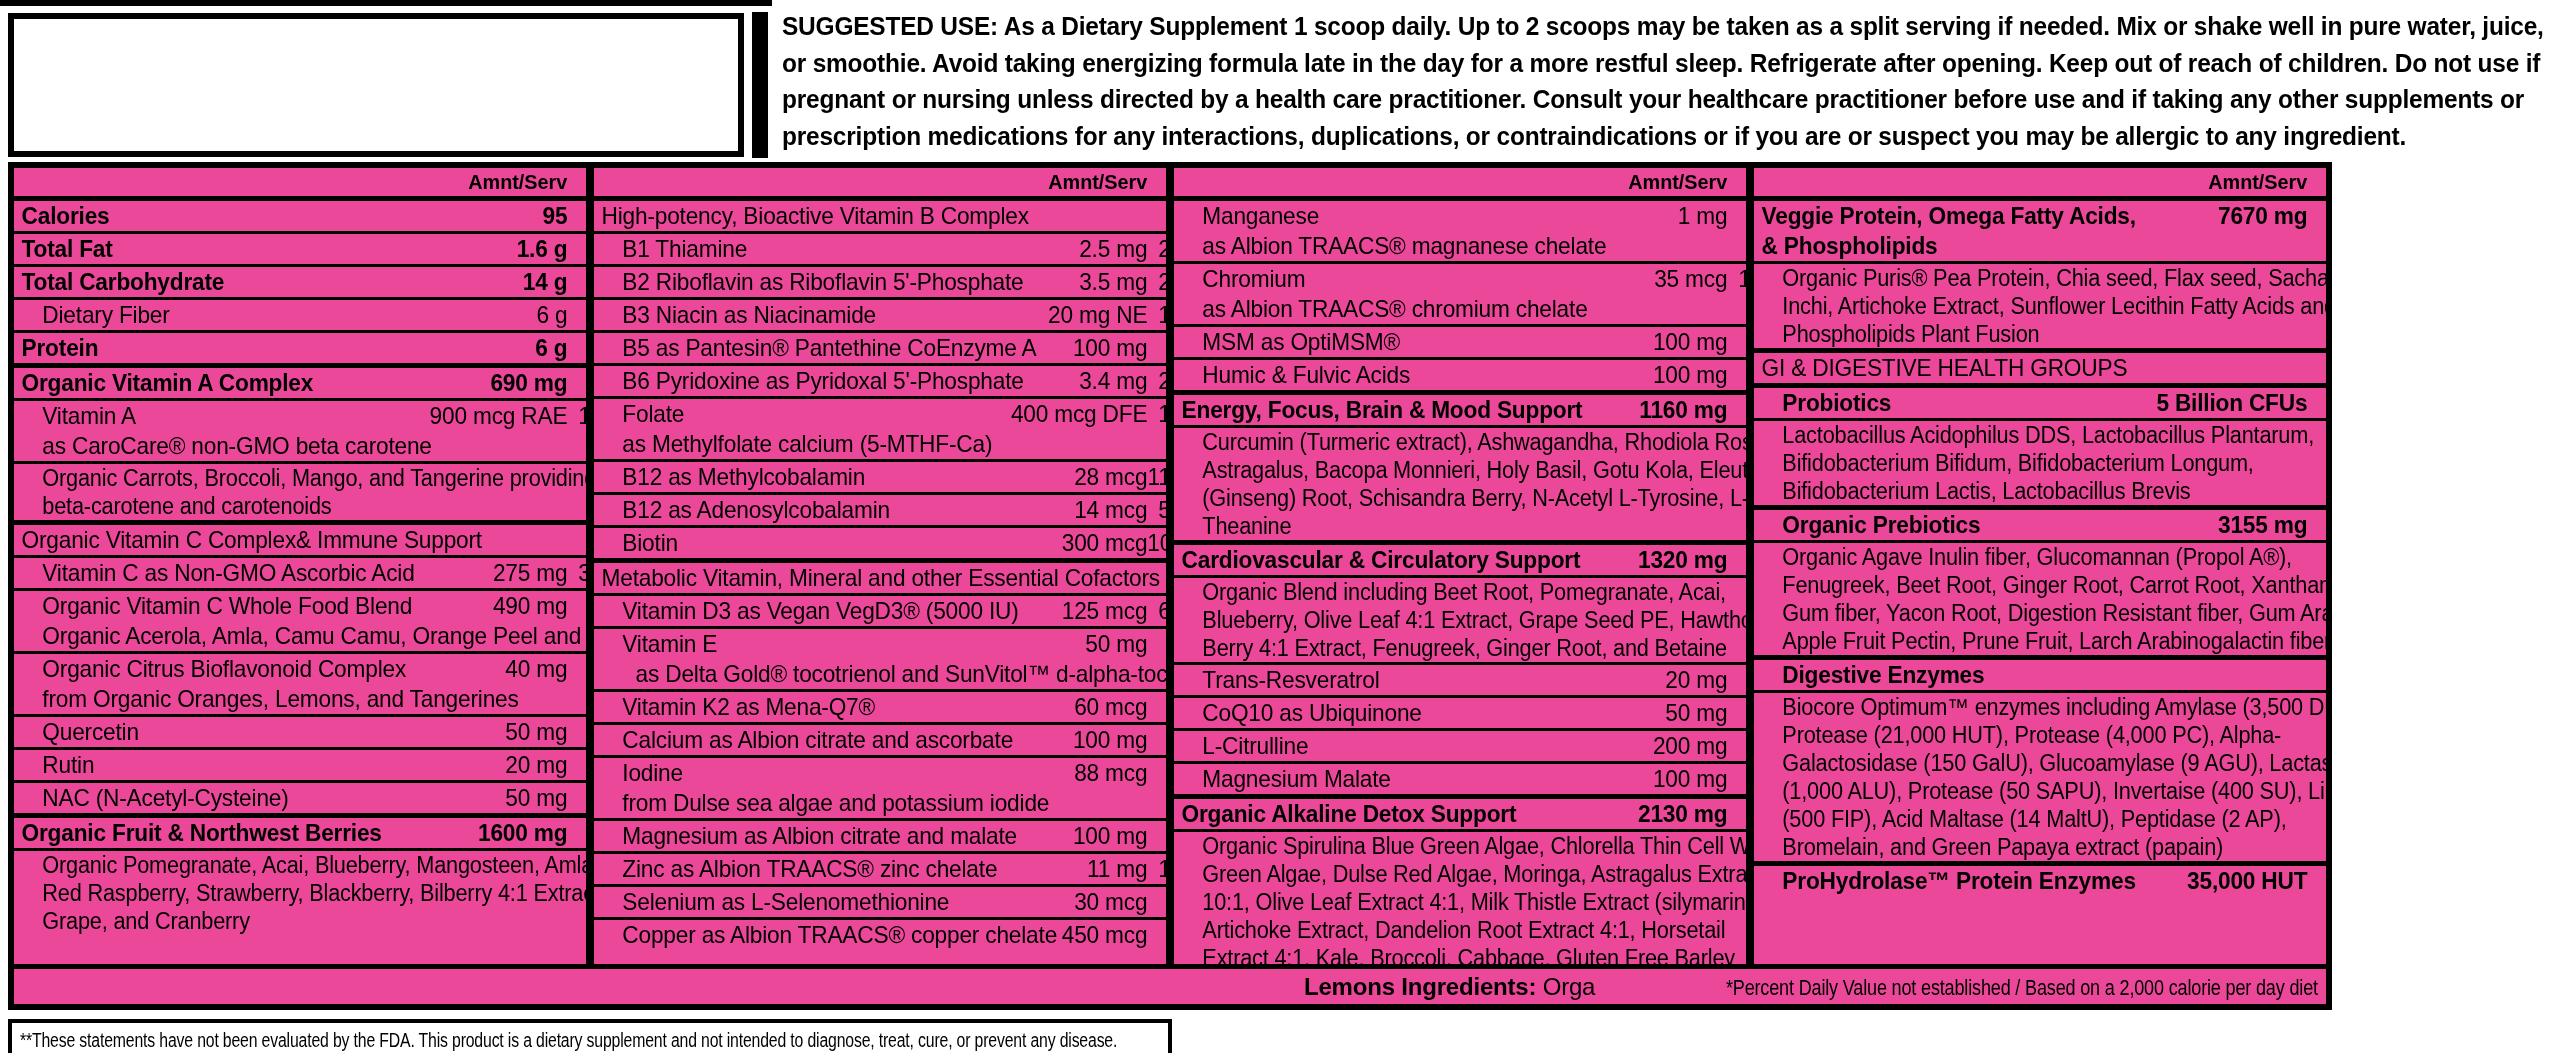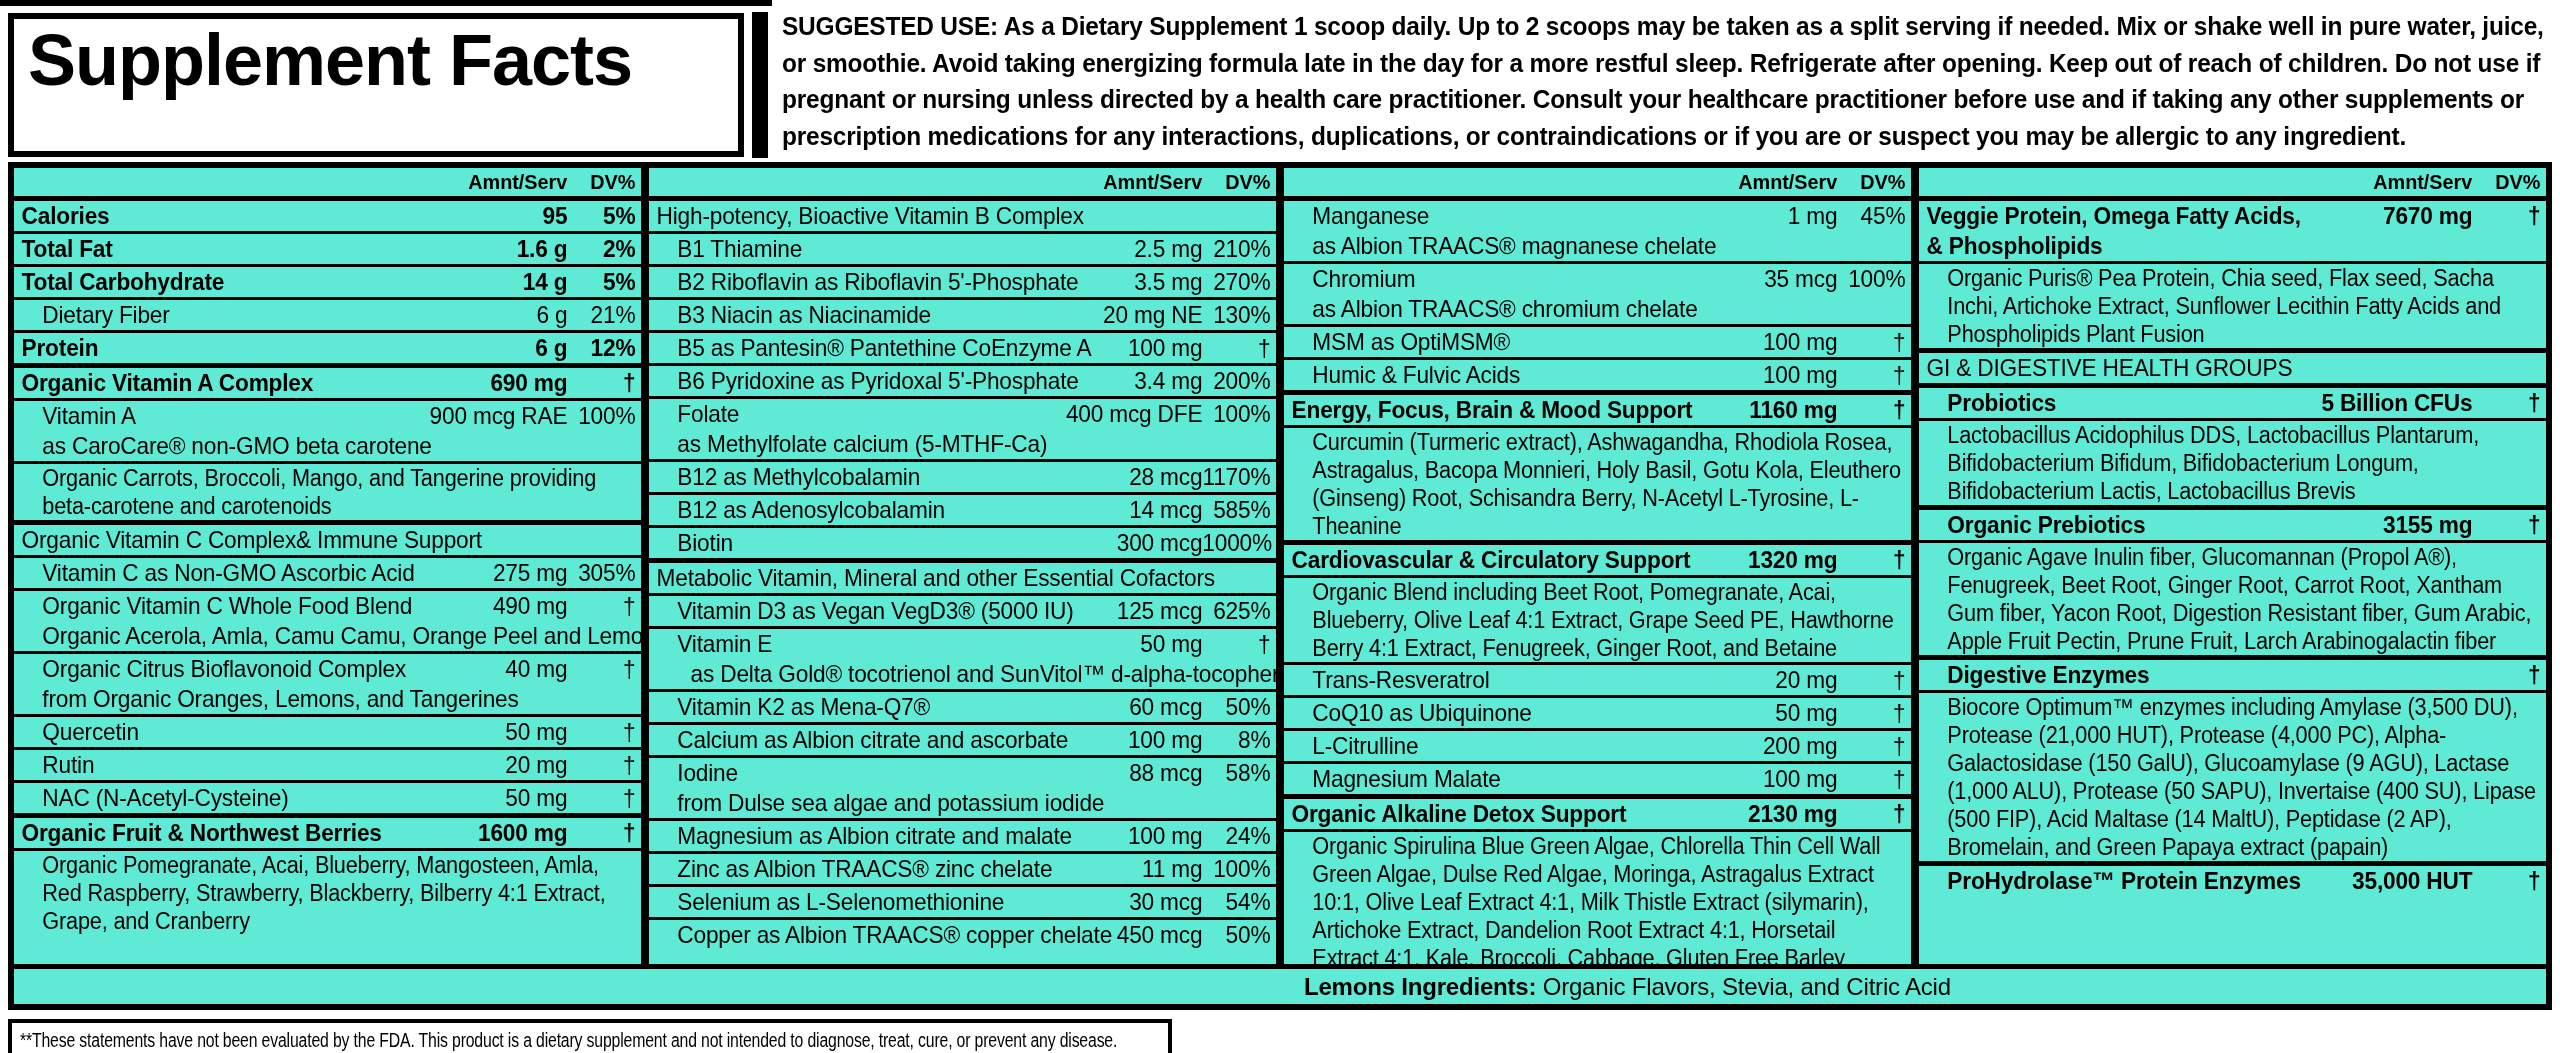"Supplement Facts" div.title { html: <div>Supplement Facts</div> -> none }
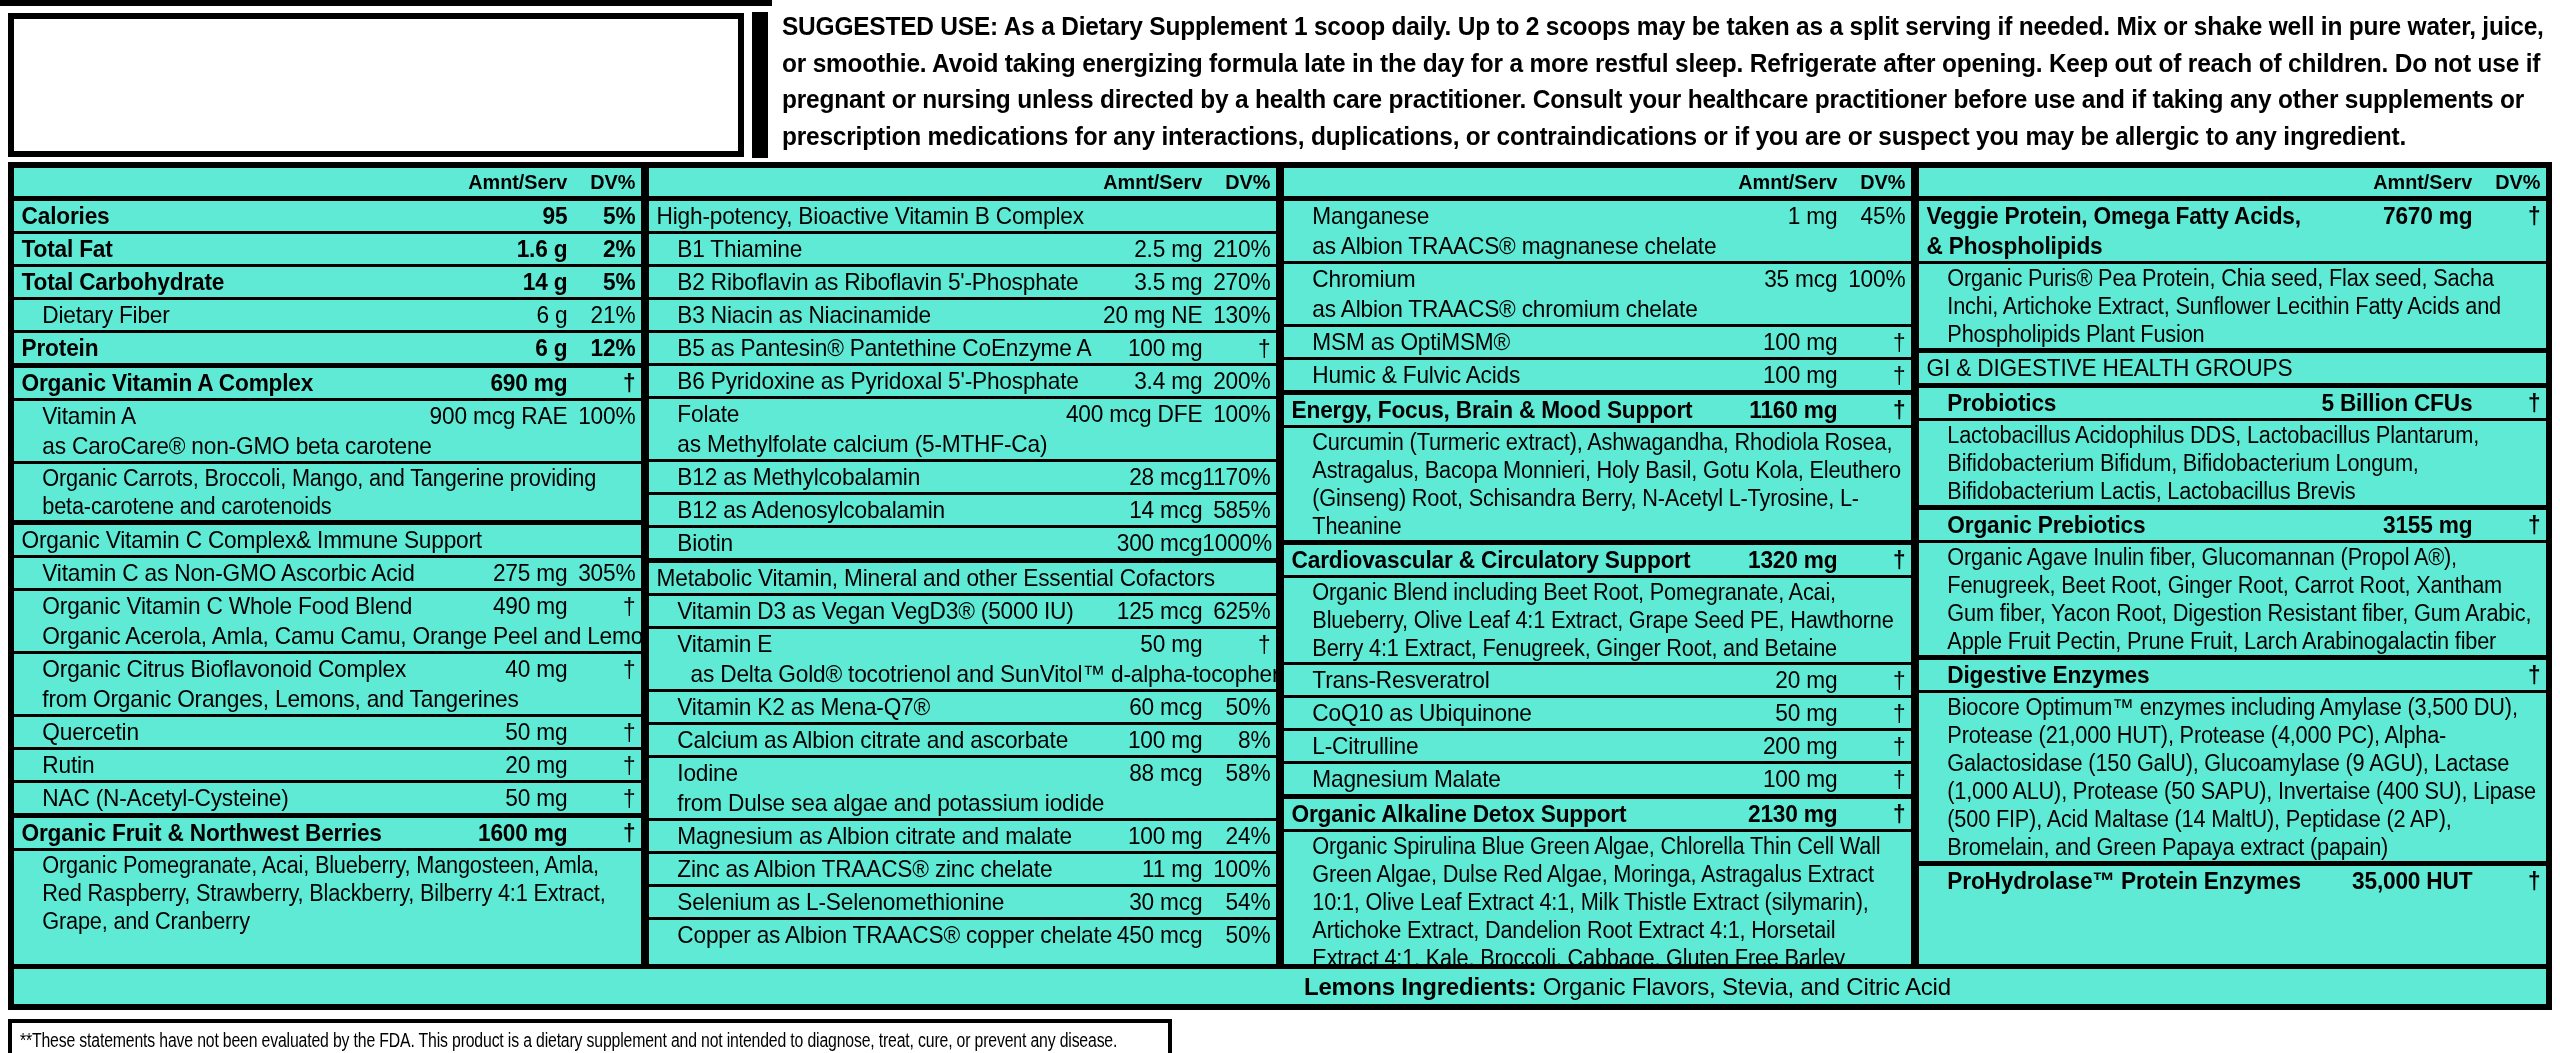"Amnt/Serv" .facts-table { background: #5eead4 -> #ec4899; width: 2544px -> 2324px }
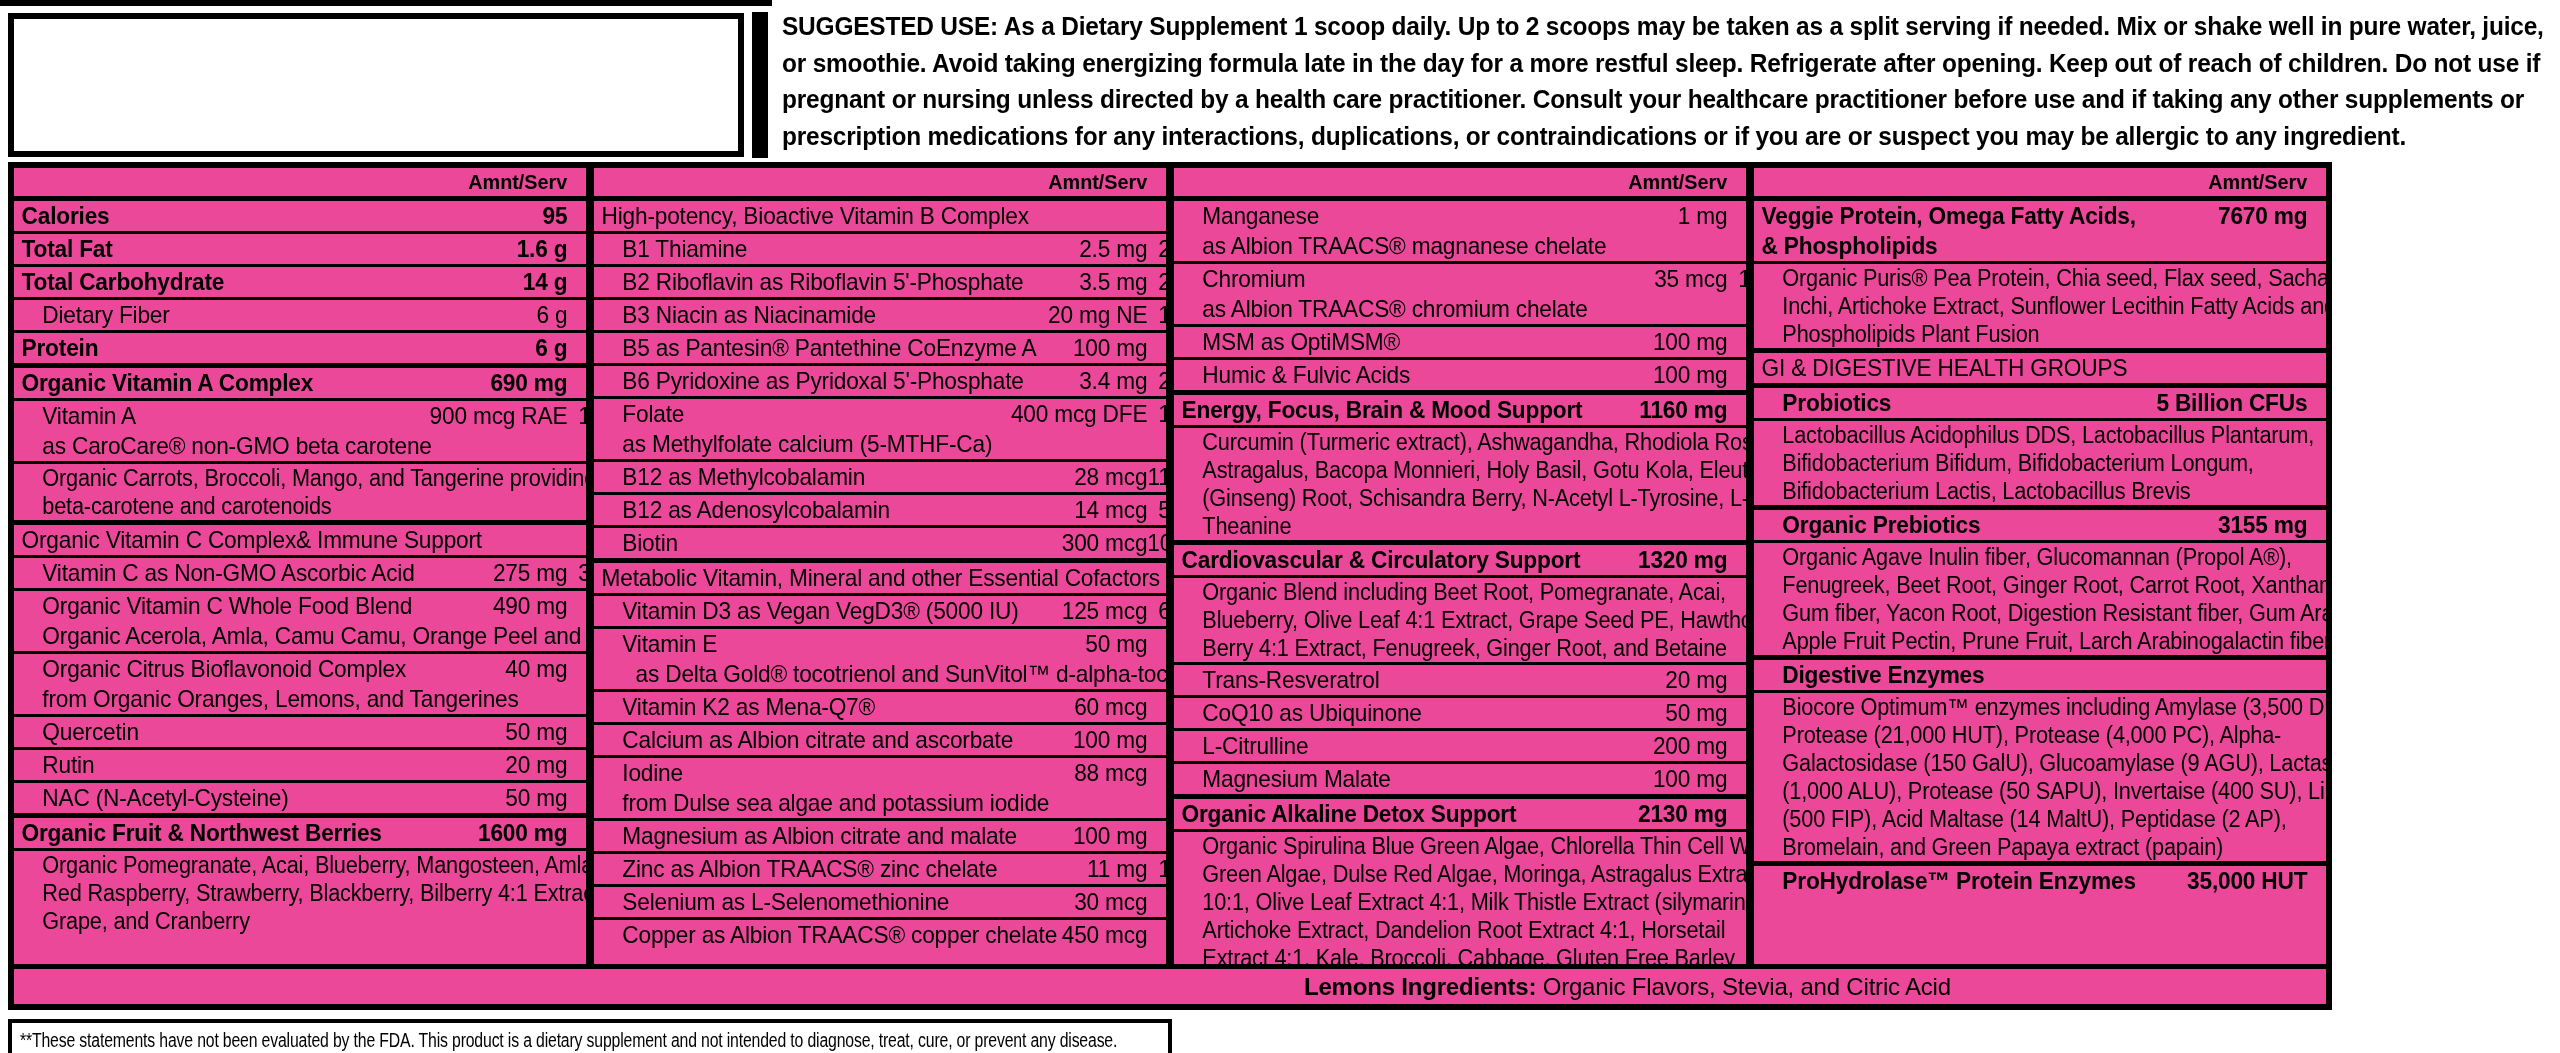"*Percent Daily Value not established" div.other-right { html: none -> <div><span>*Percent Daily Value not established / Based on a 2,000 calorie per day diet</span></div> }
